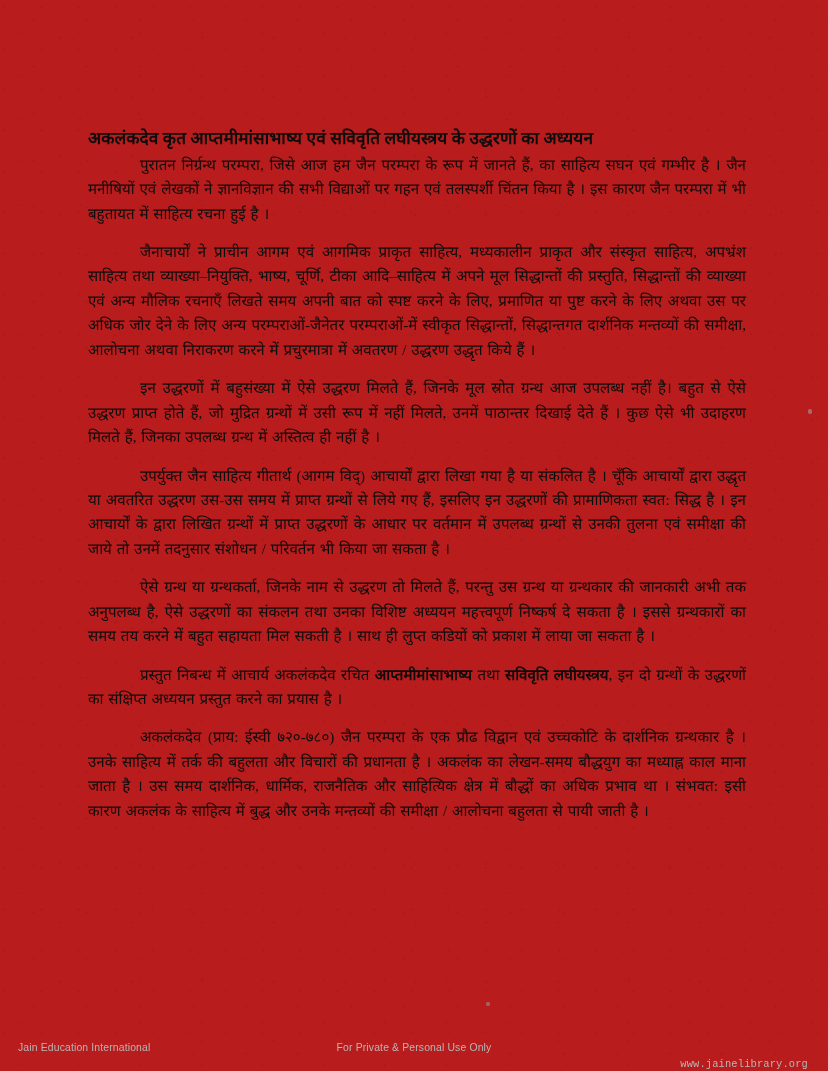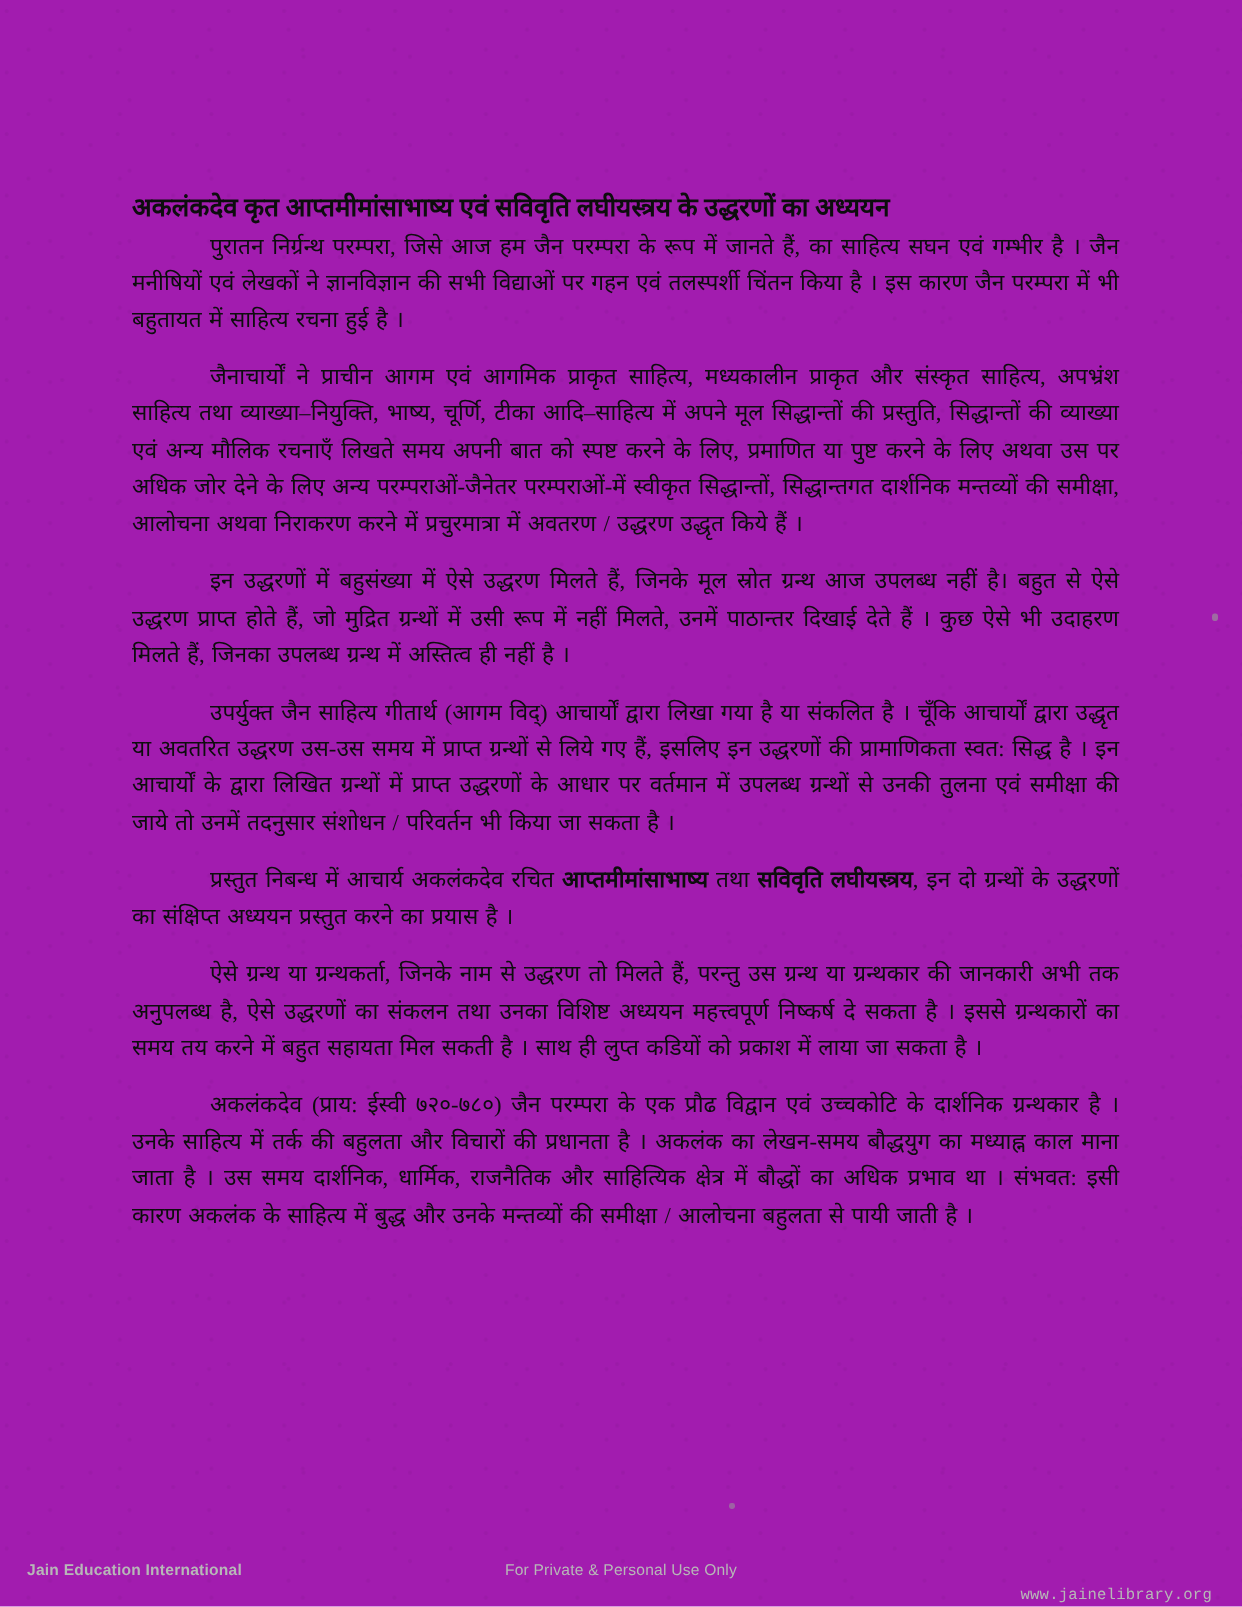"अकलंकदेव कृत आप्तमीमांसाभाष्य एवं" .page { background: #a21caf -> #b91c1c }
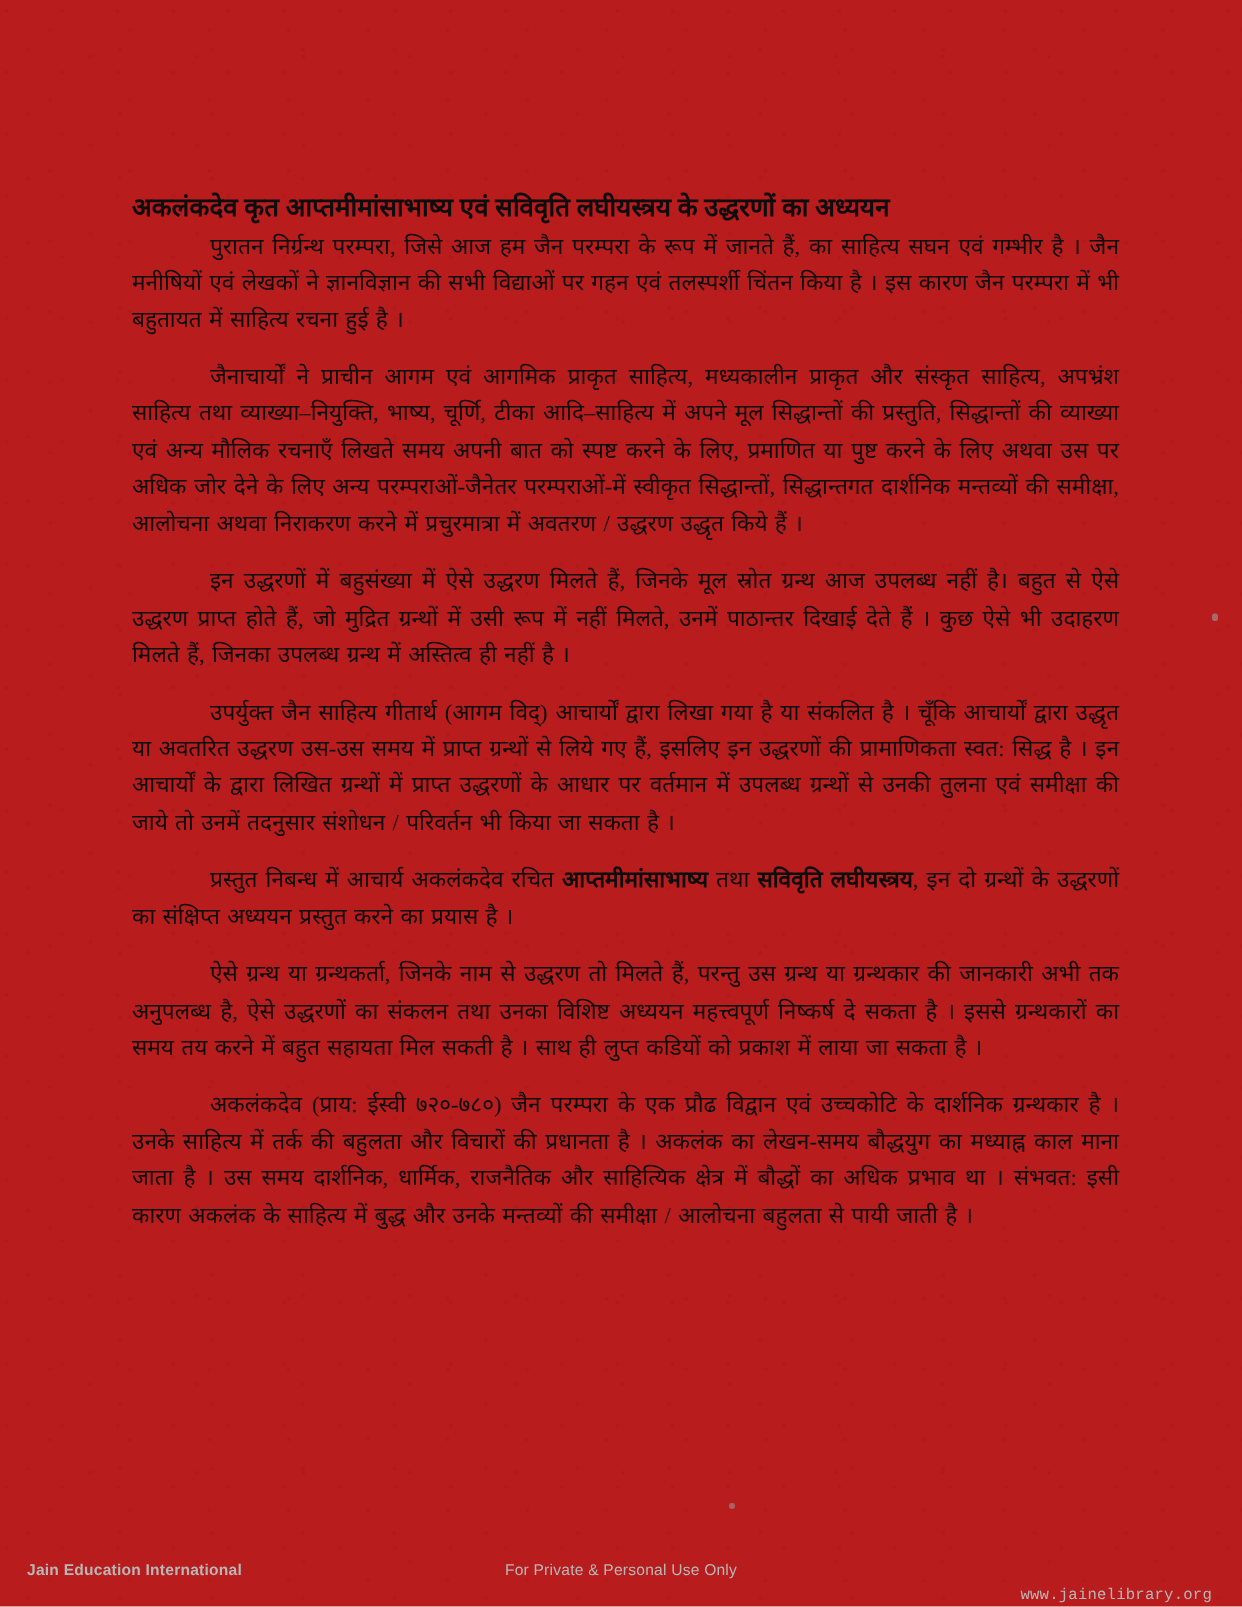"प्रस्तुत निबन्ध में आचार्य अकलंकदेव" p.para { order: before "ऐसे ग्रन्थ या ग्रन्थकर्ता, जिनके" -> after "ऐसे ग्रन्थ या ग्रन्थकर्ता, जिनके" }
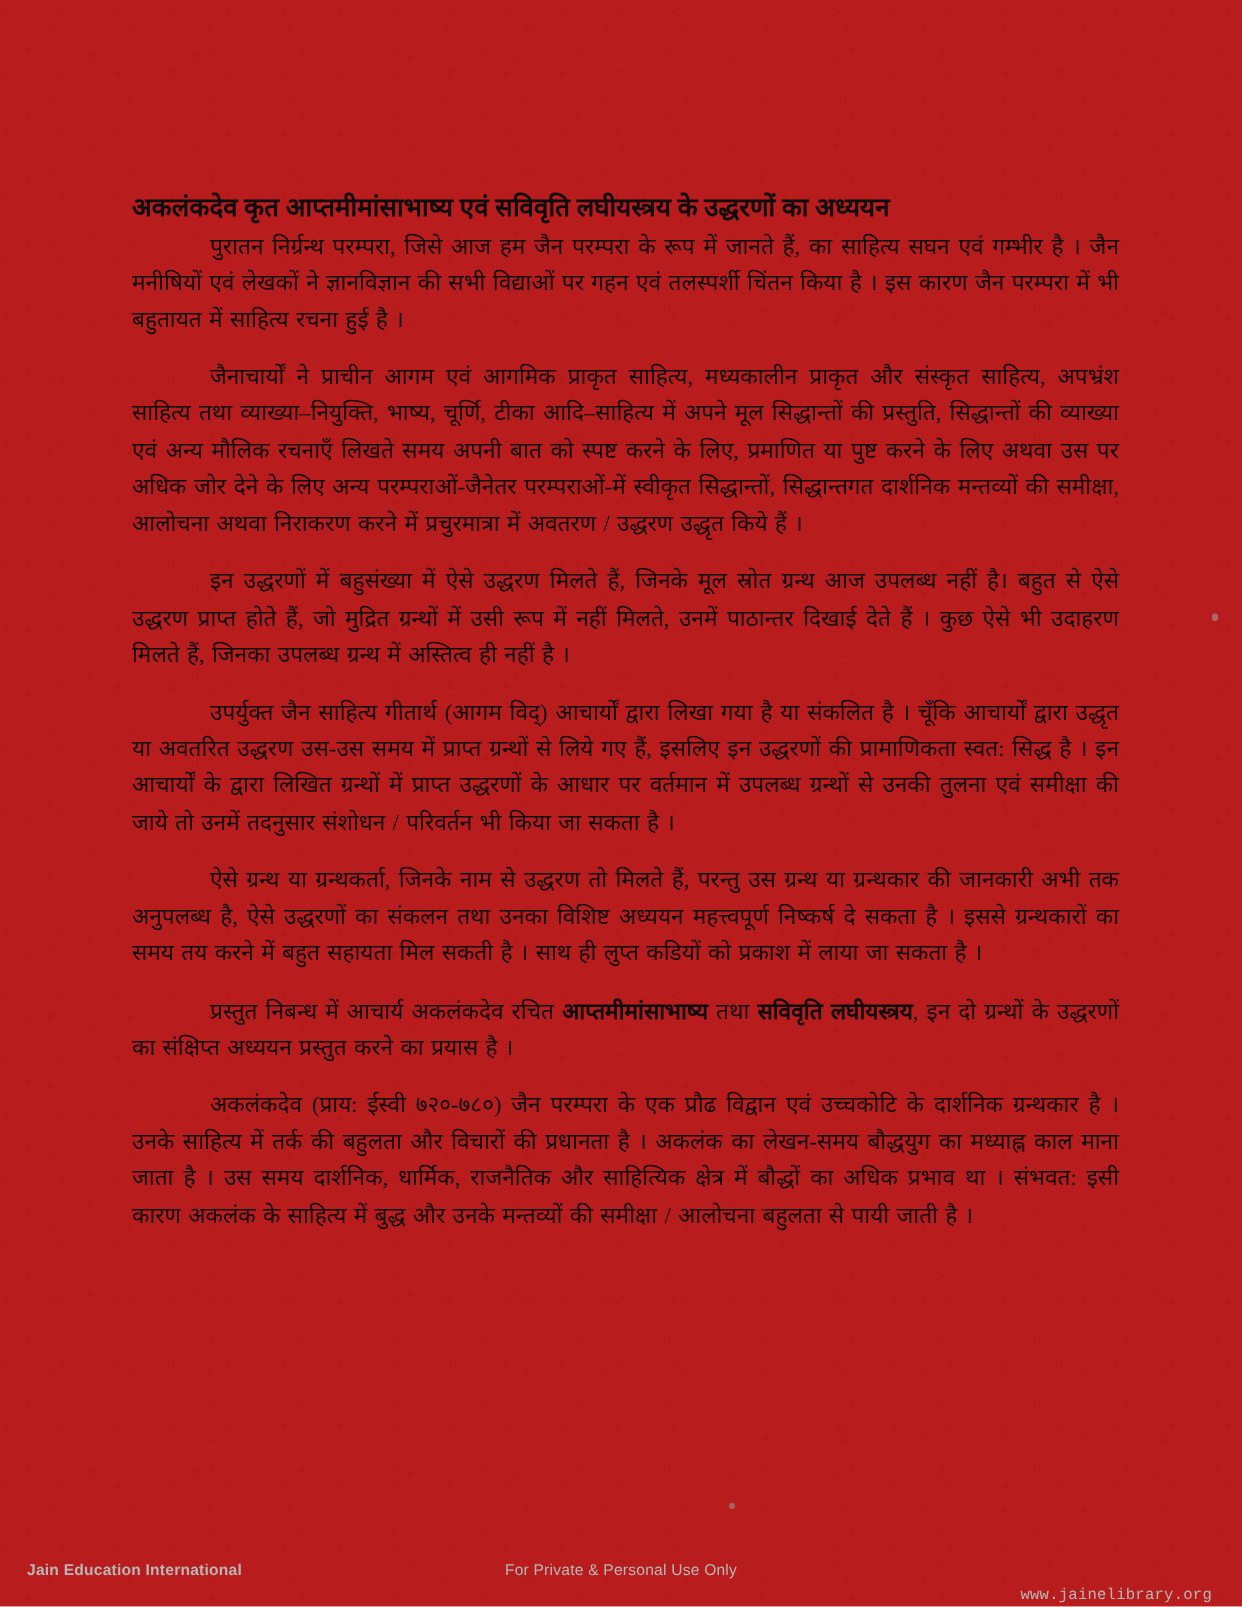"Jain Education International" .footer-left { font-weight: bold -> none }
